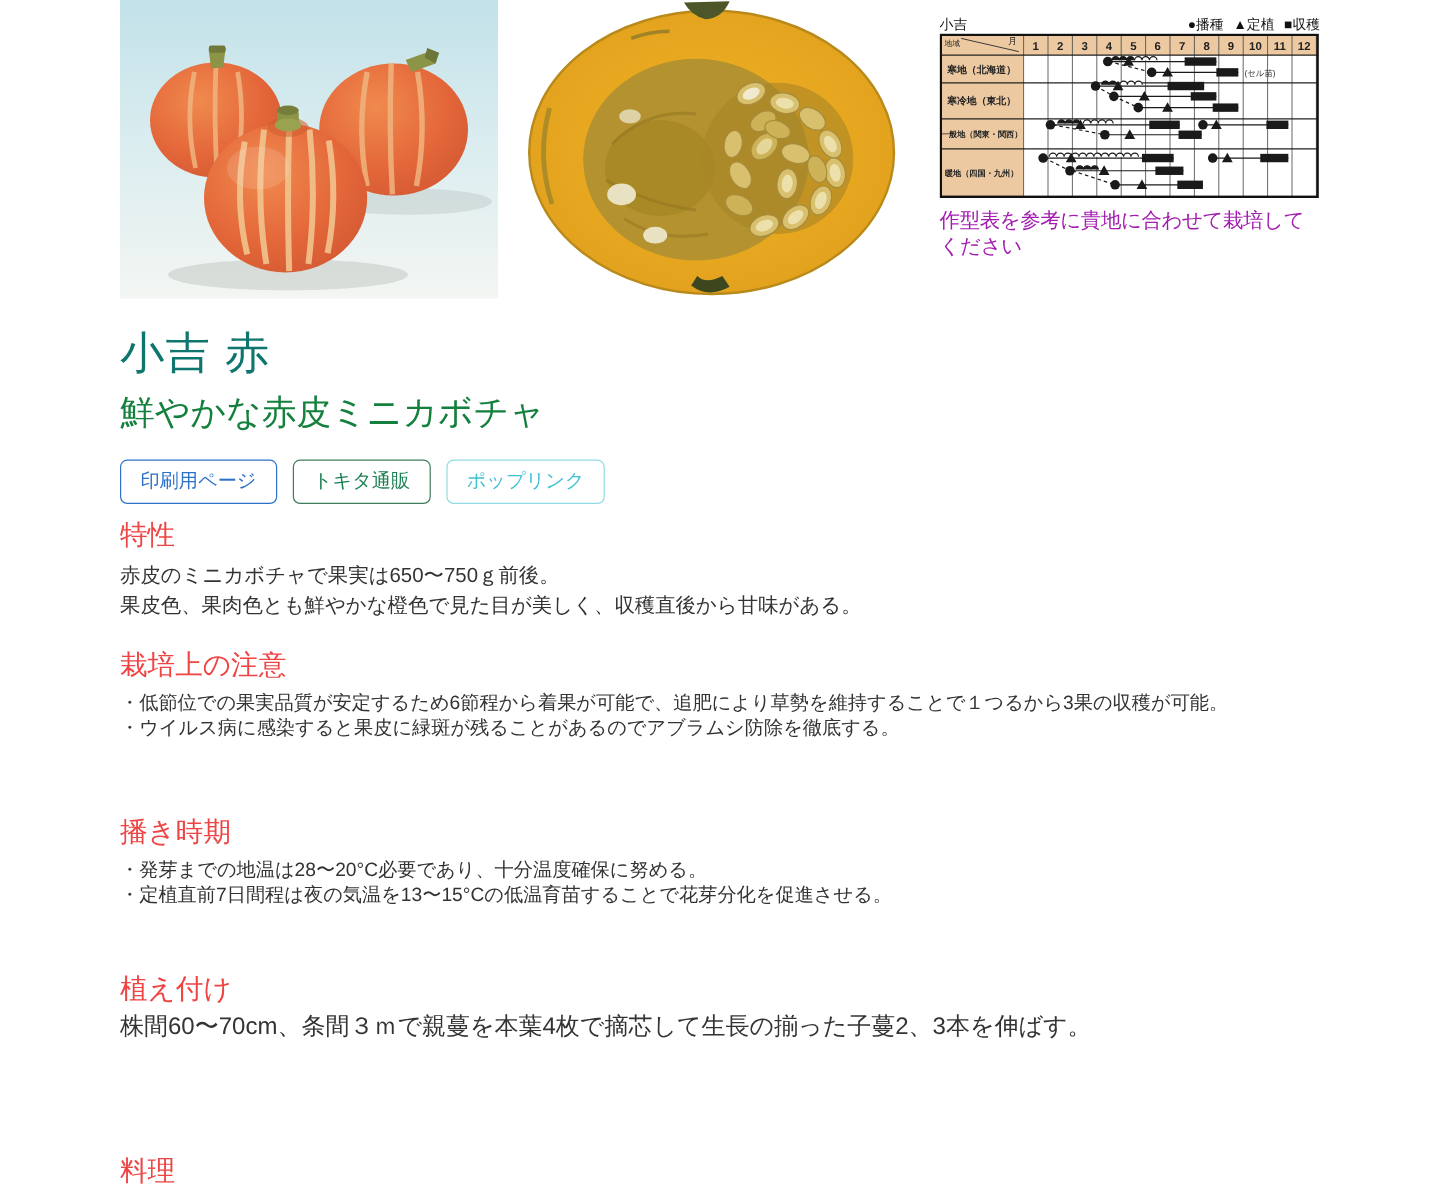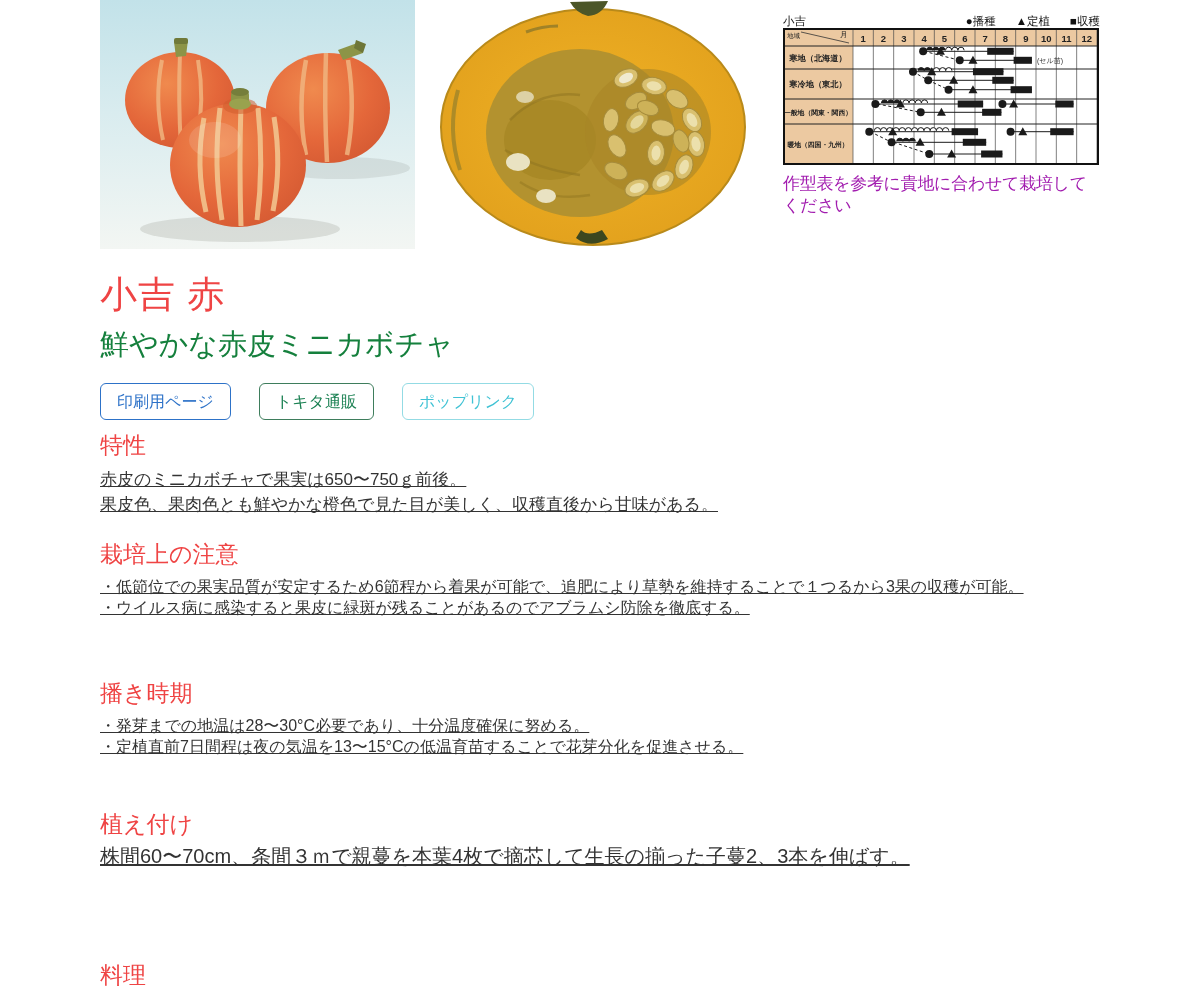"●播種" .chart-head .legend { gap: 20px -> 8px }
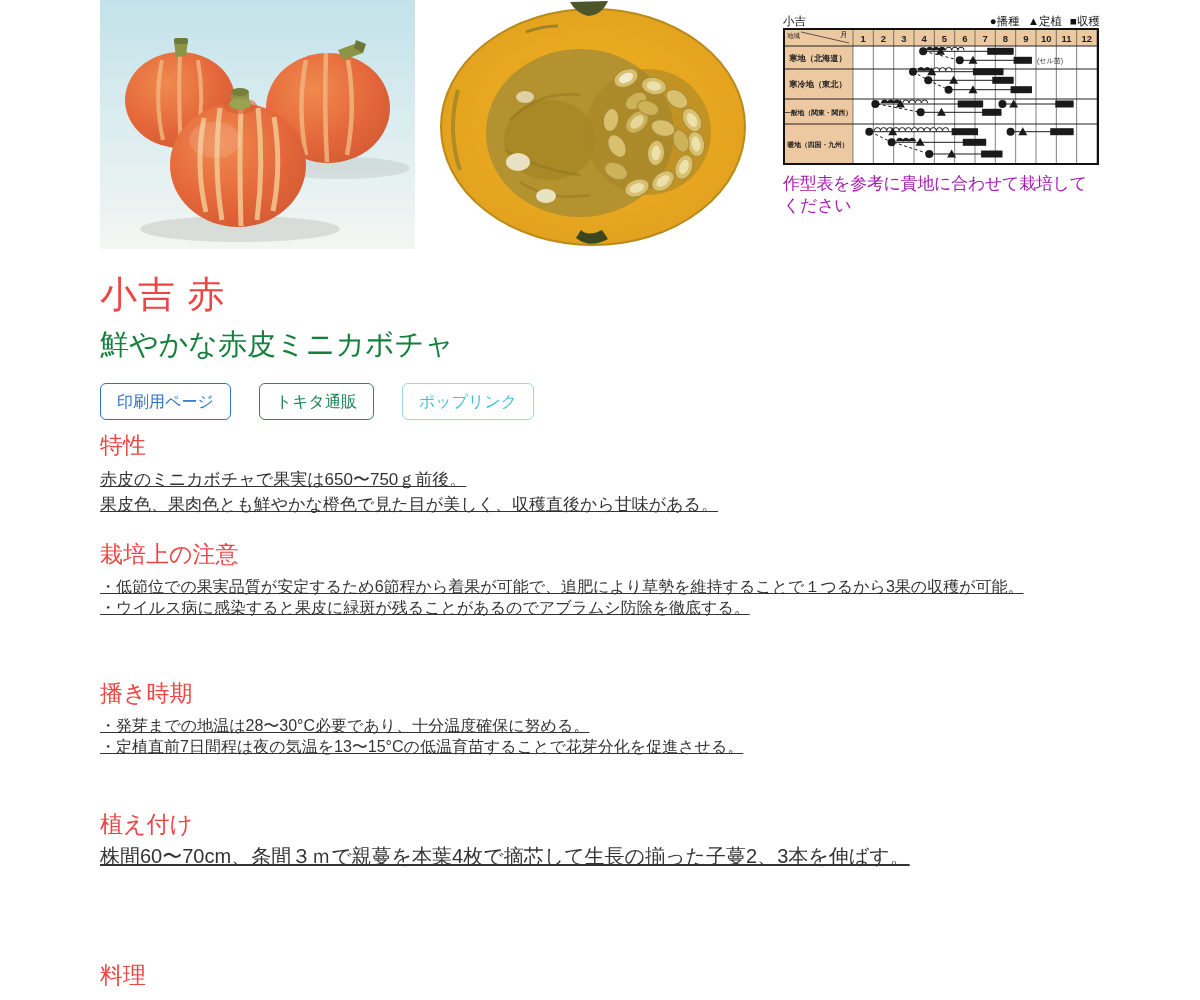"小吉 赤" h1.product-name { color: #ef4444 -> #0f766e }
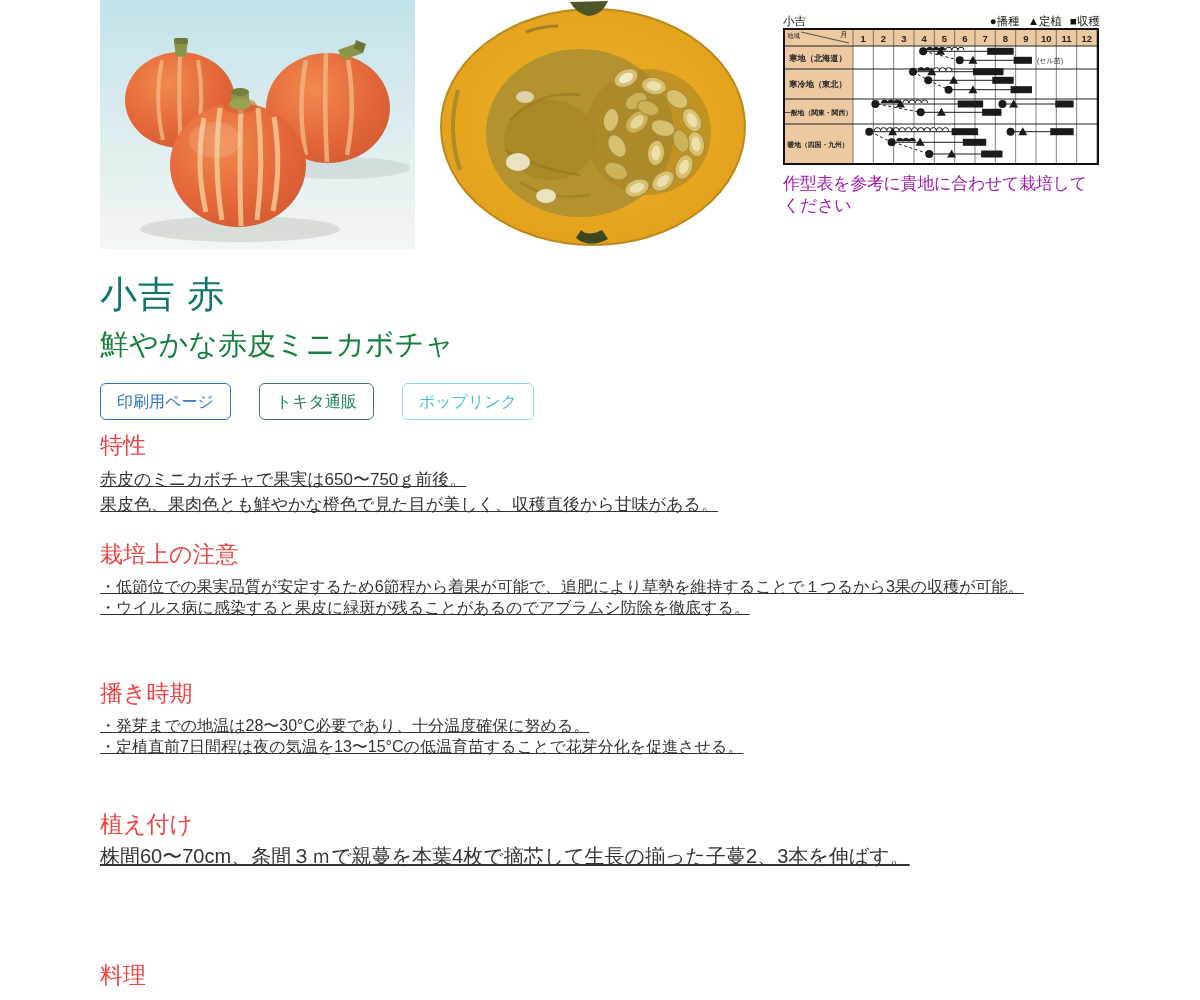"印刷用ページ" .actions { gap: 28px -> 13px }
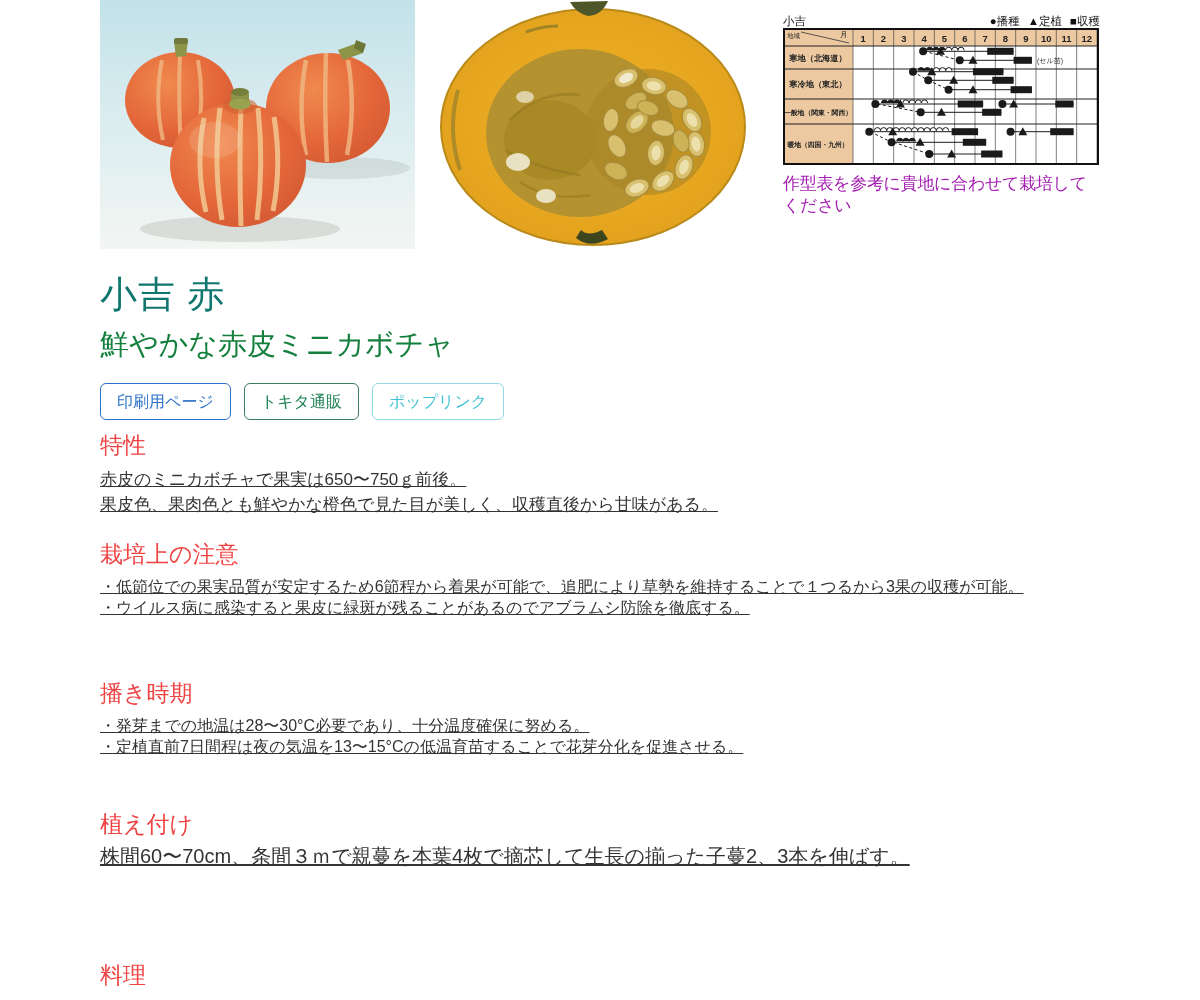"赤皮のミニカボチャで果実は650〜750ｇ前後。" .section .paras { text-decoration: underline -> none }
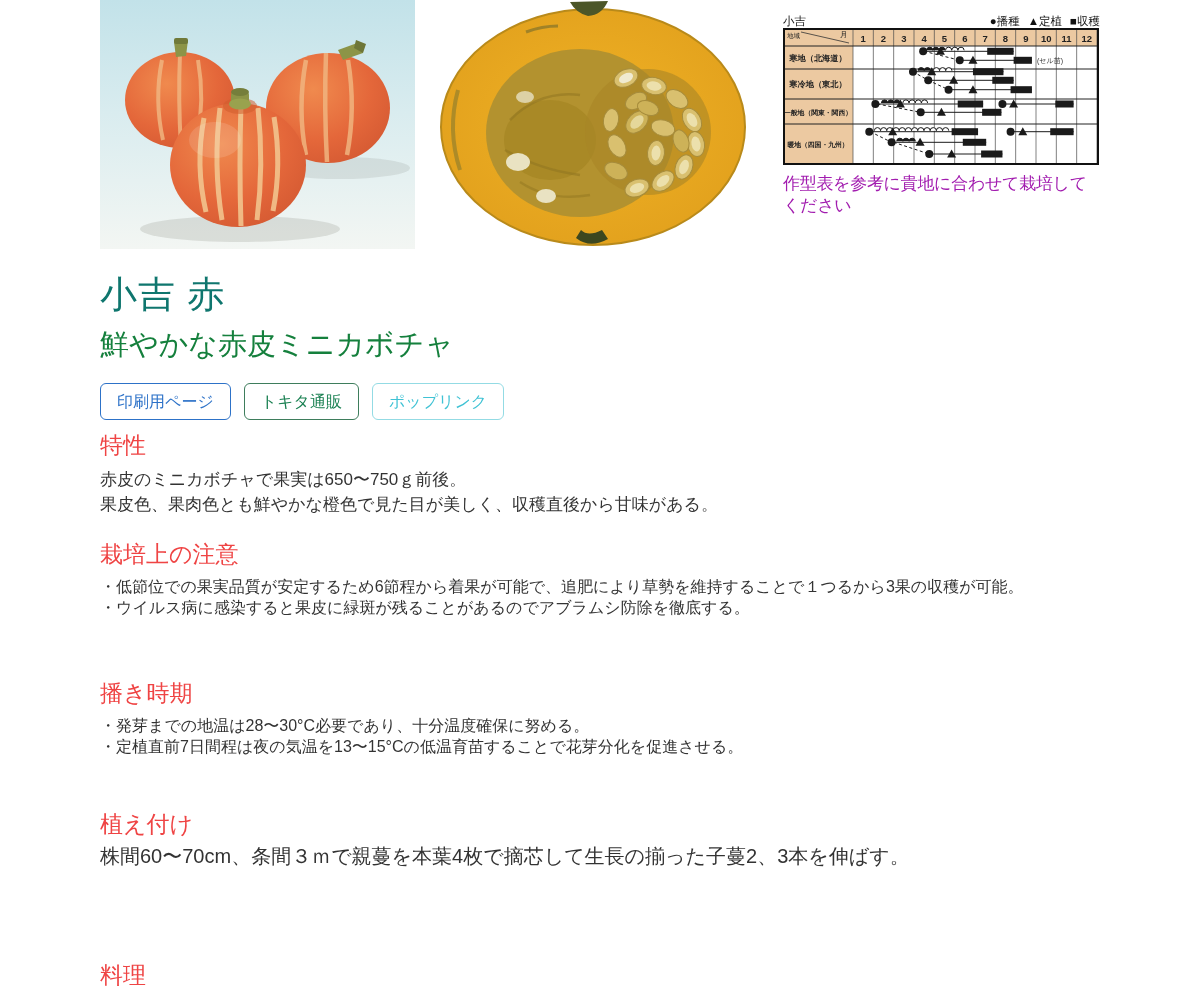"・発芽までの地温は28〜30°C必要であり、十分温度確保に努める。" p { text: 30 -> 20 }
